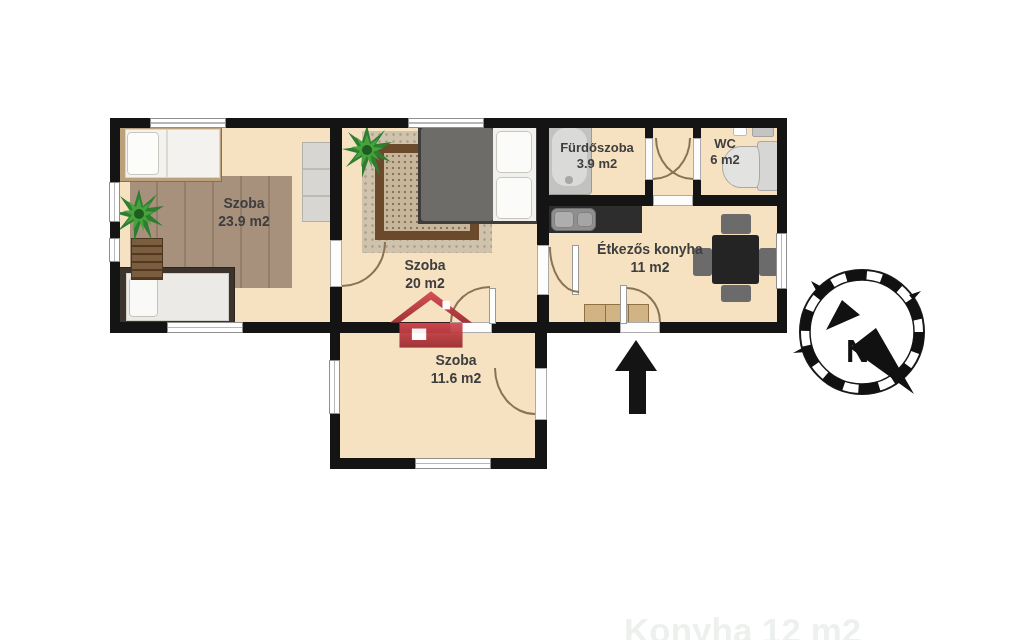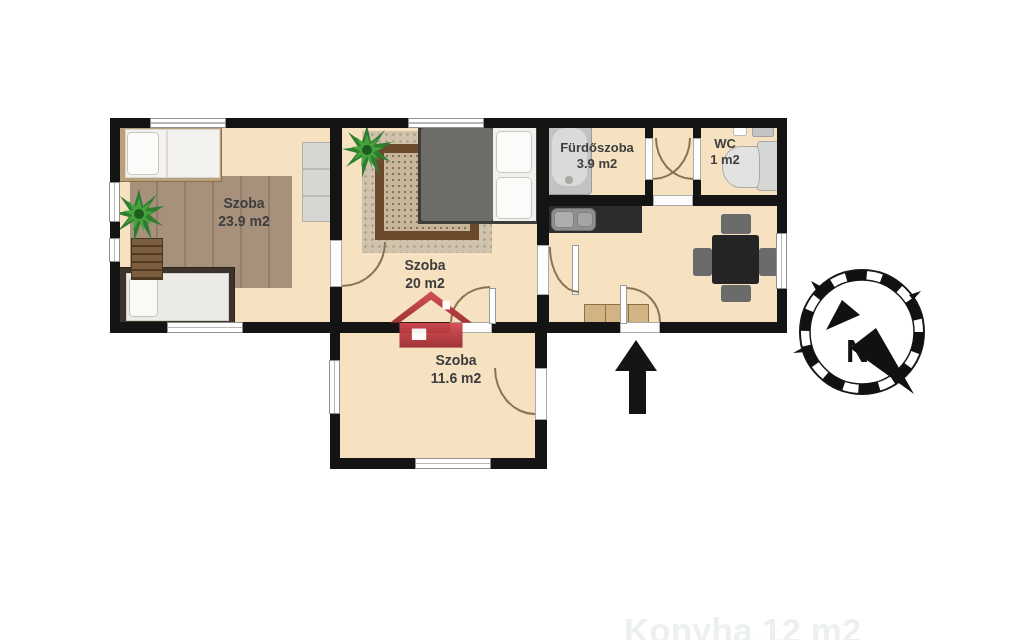"1 m2" span { text: 1 -> 6 }
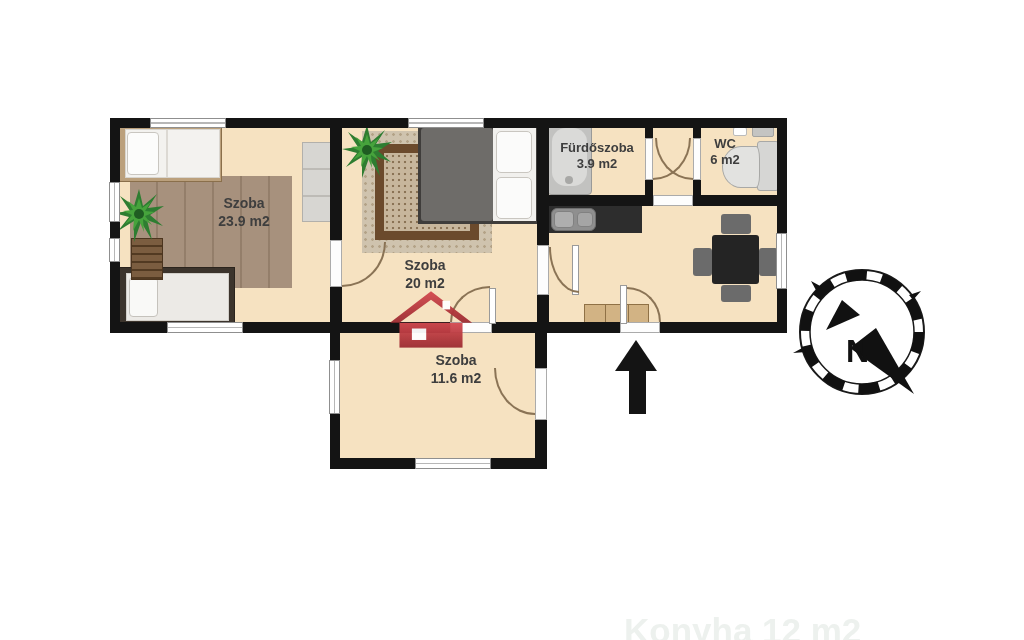"Étkezős konyha" div.room-label { html: none -> <div> <span>Étkezős konyha</span> <span>11 m2</span> </div> }
